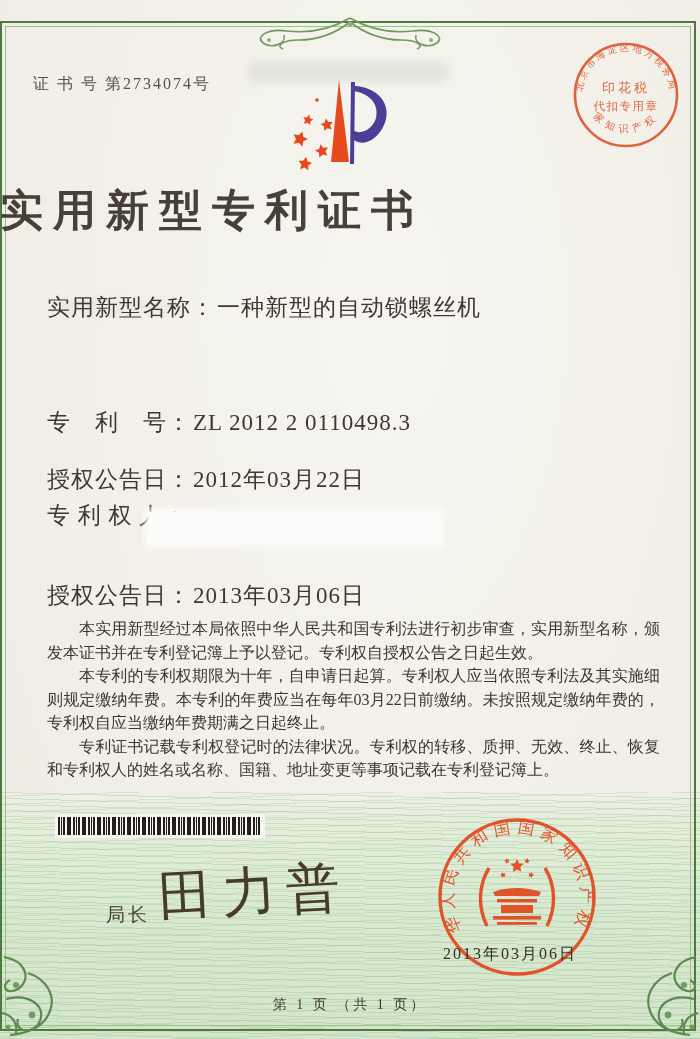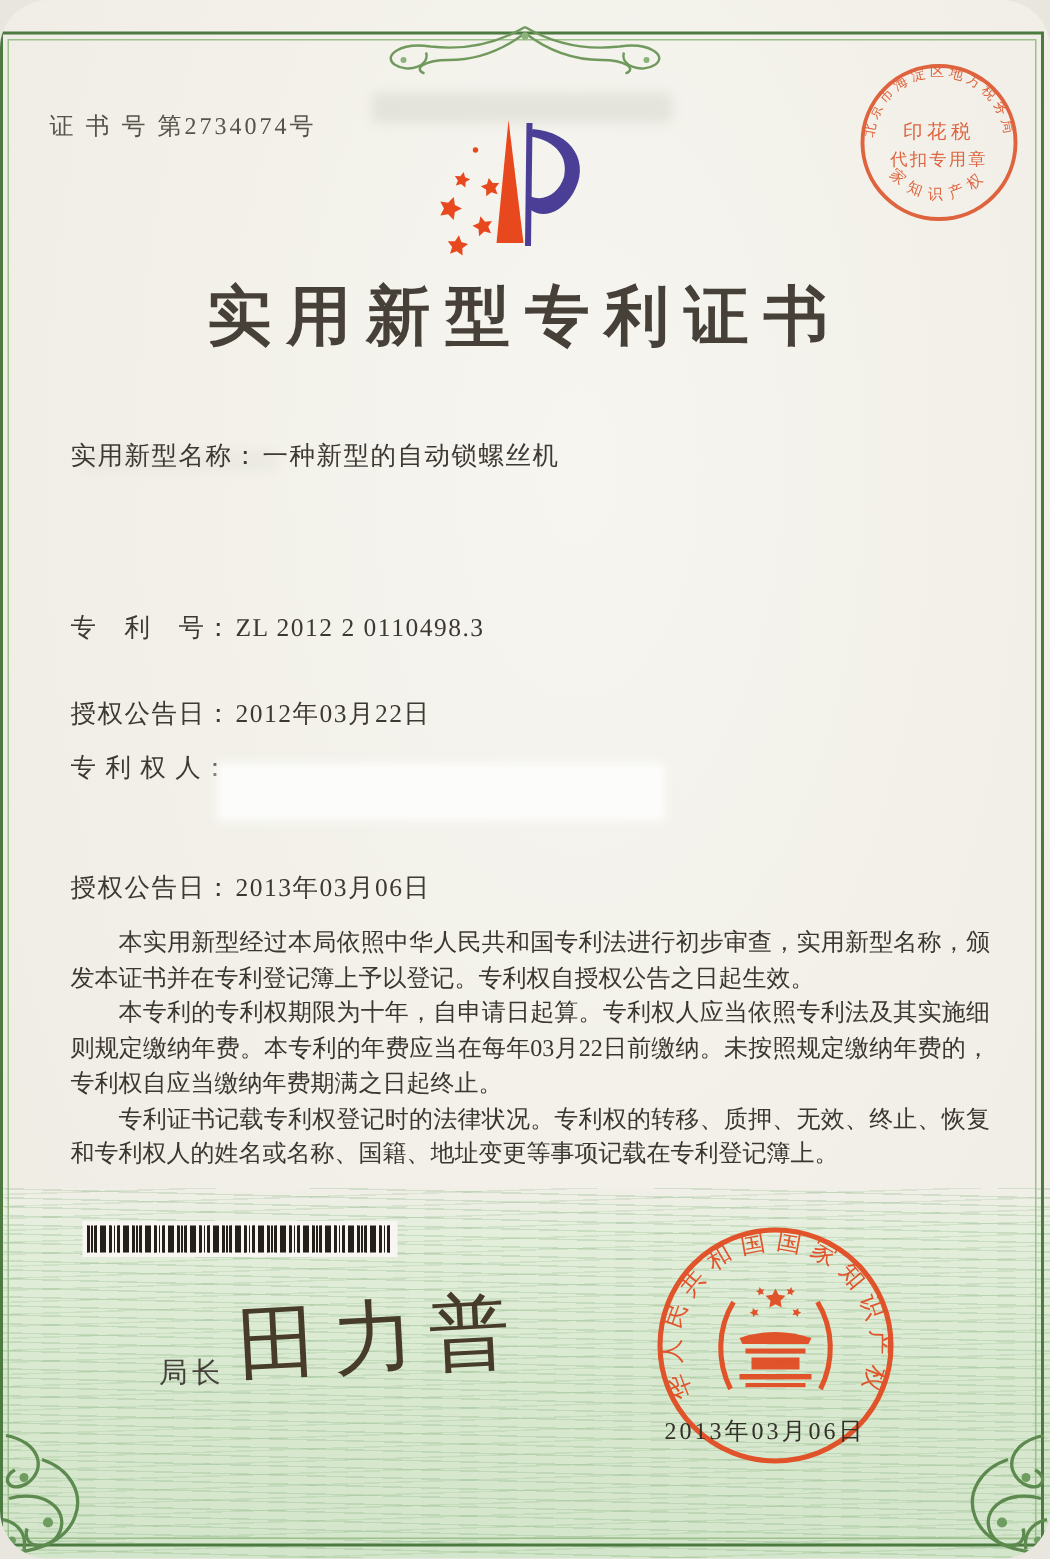"证 书 号 第2734074号" .page { border-radius: 32px -> none }
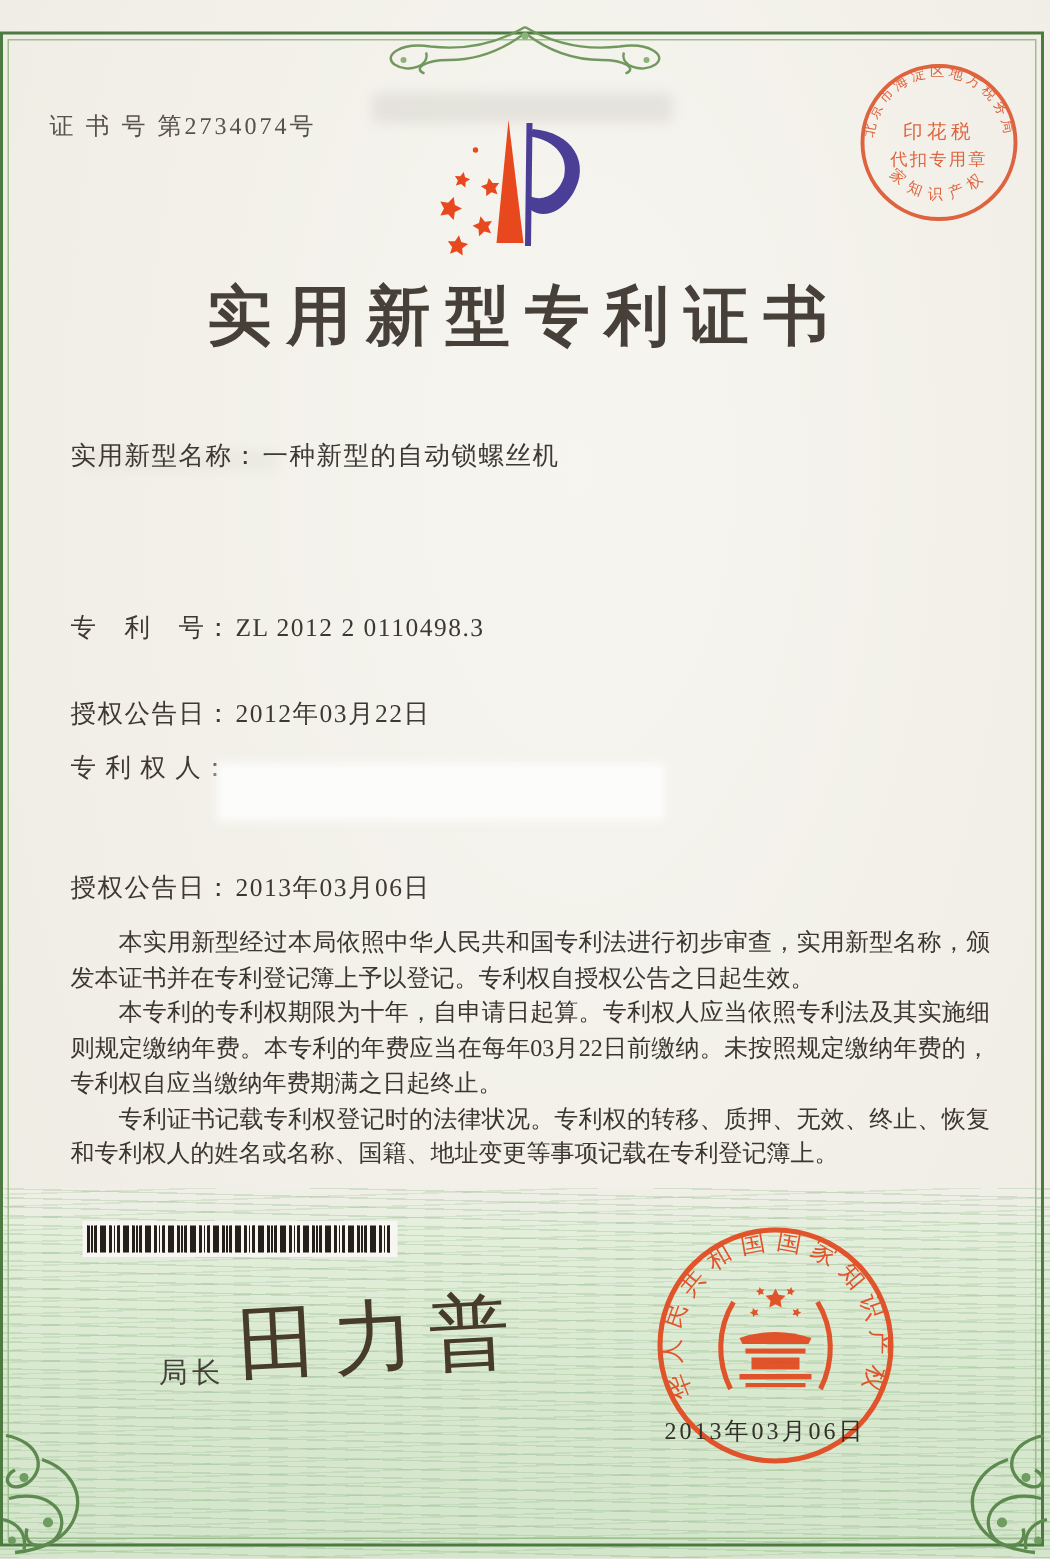"实用新型专利证书" .title { text-align: center -> left }
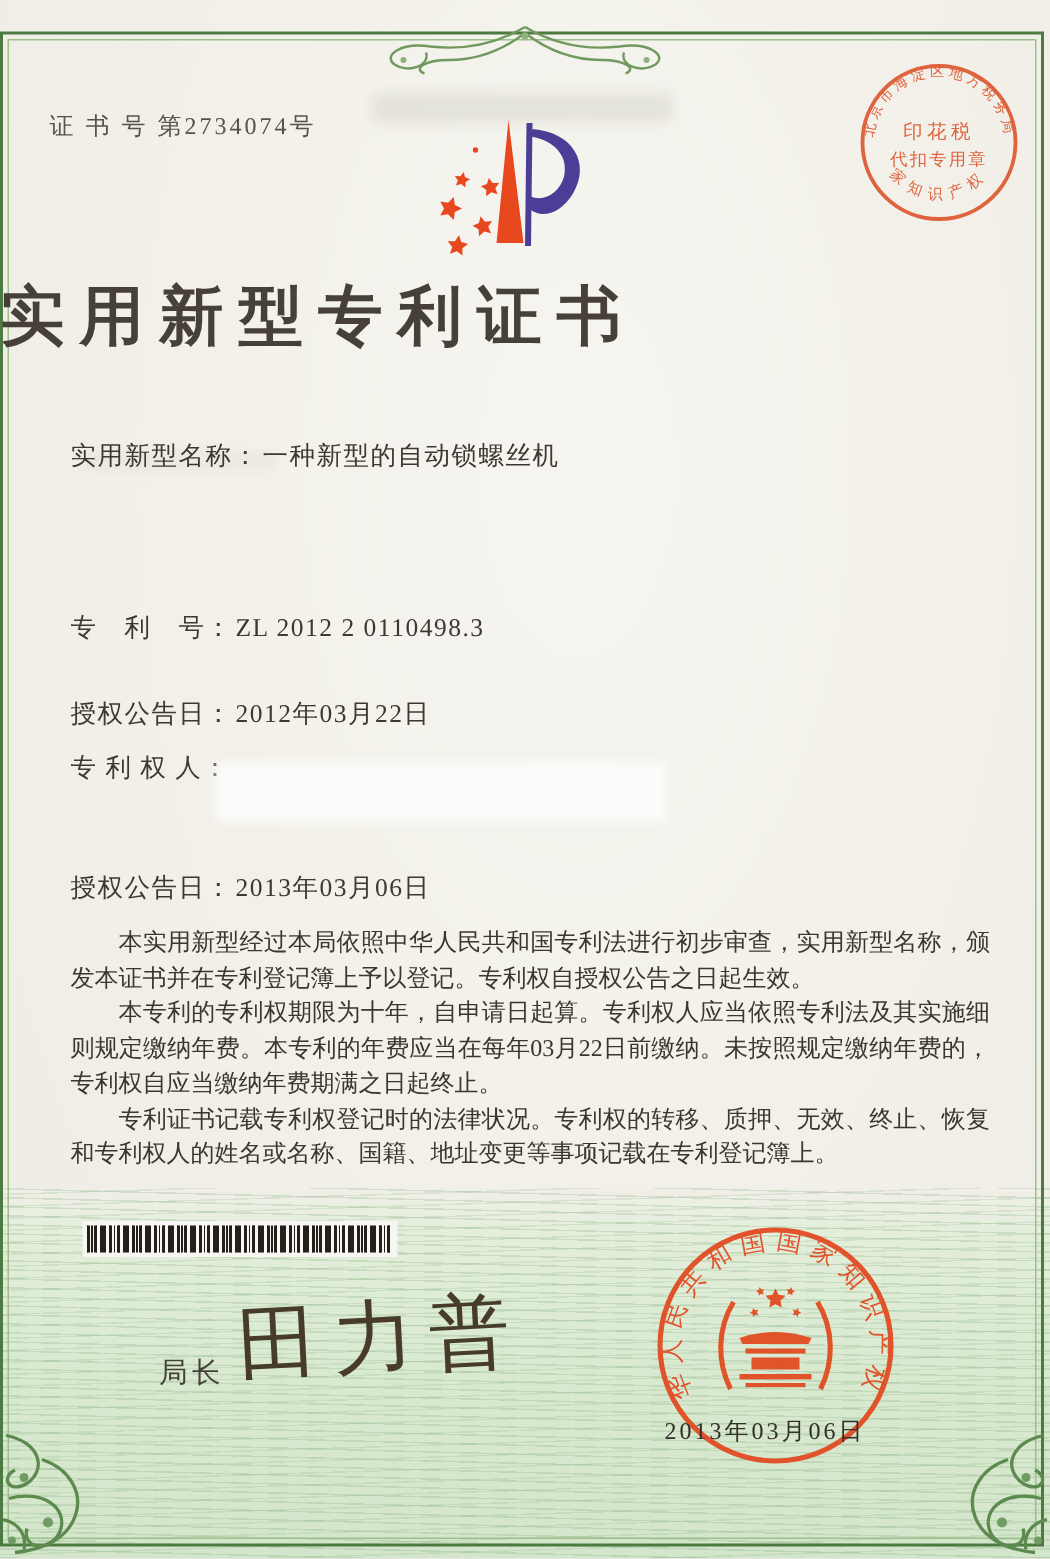"实用新型名称：一种新型的自动锁螺丝机" .field { font-size: 17px -> 23px }
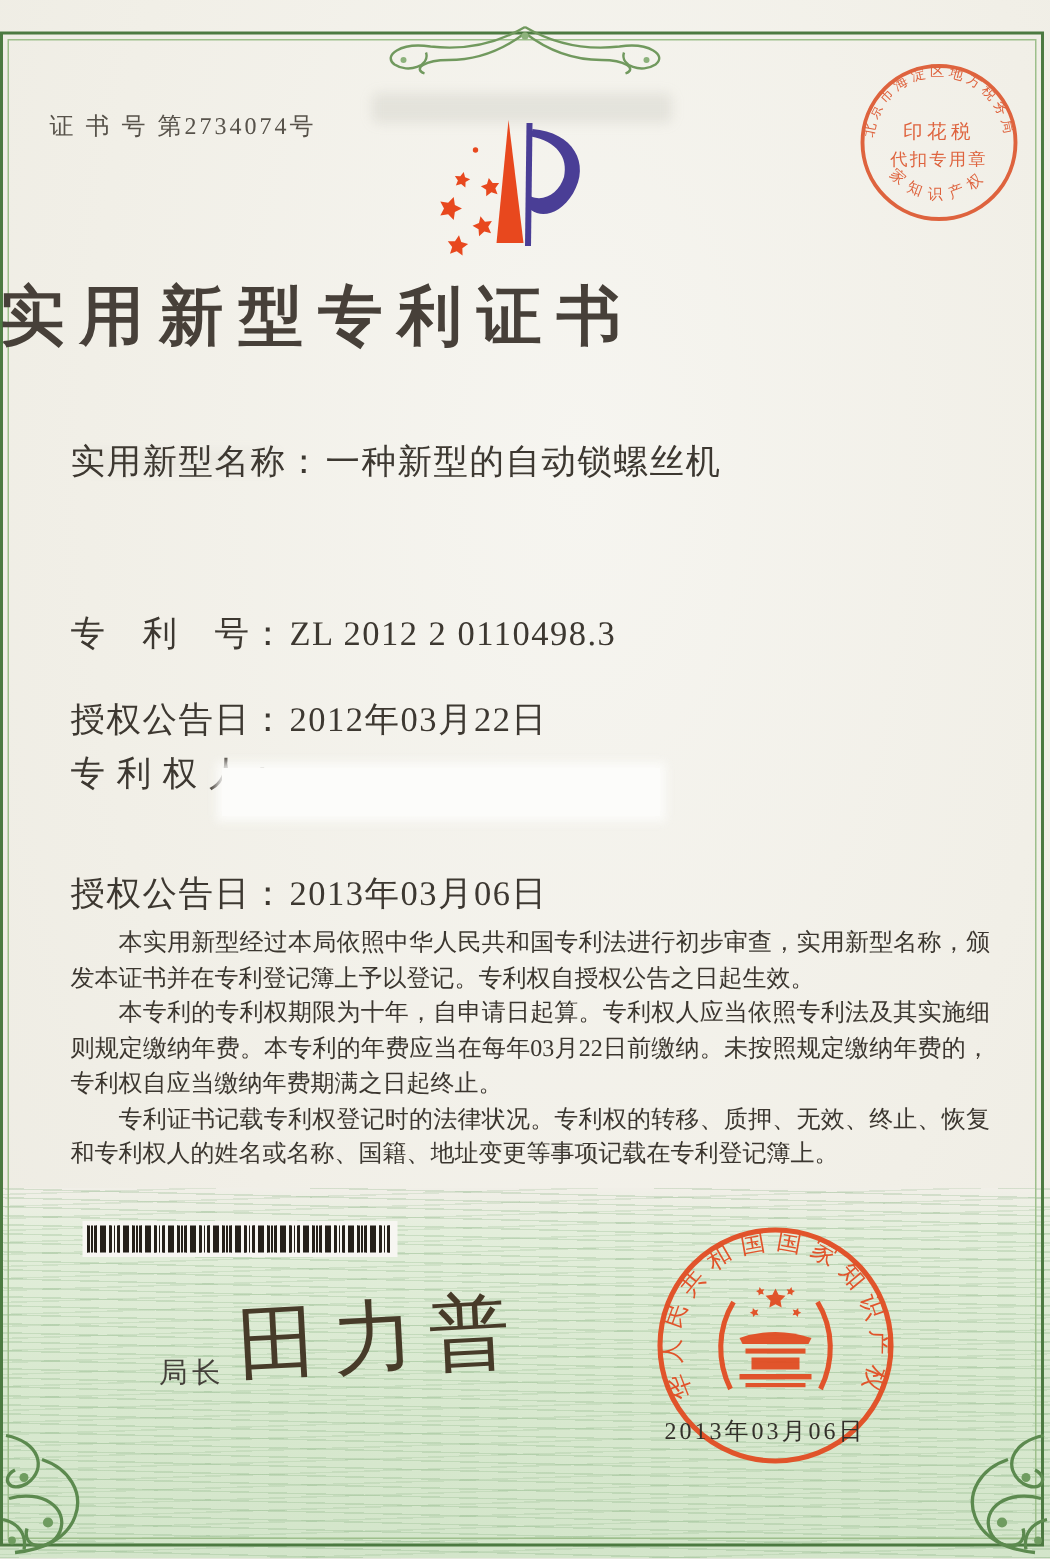"第 1 页 （共 1" div.footer { html: none -> <div>第 1 页 （共 1 页）</div> }
